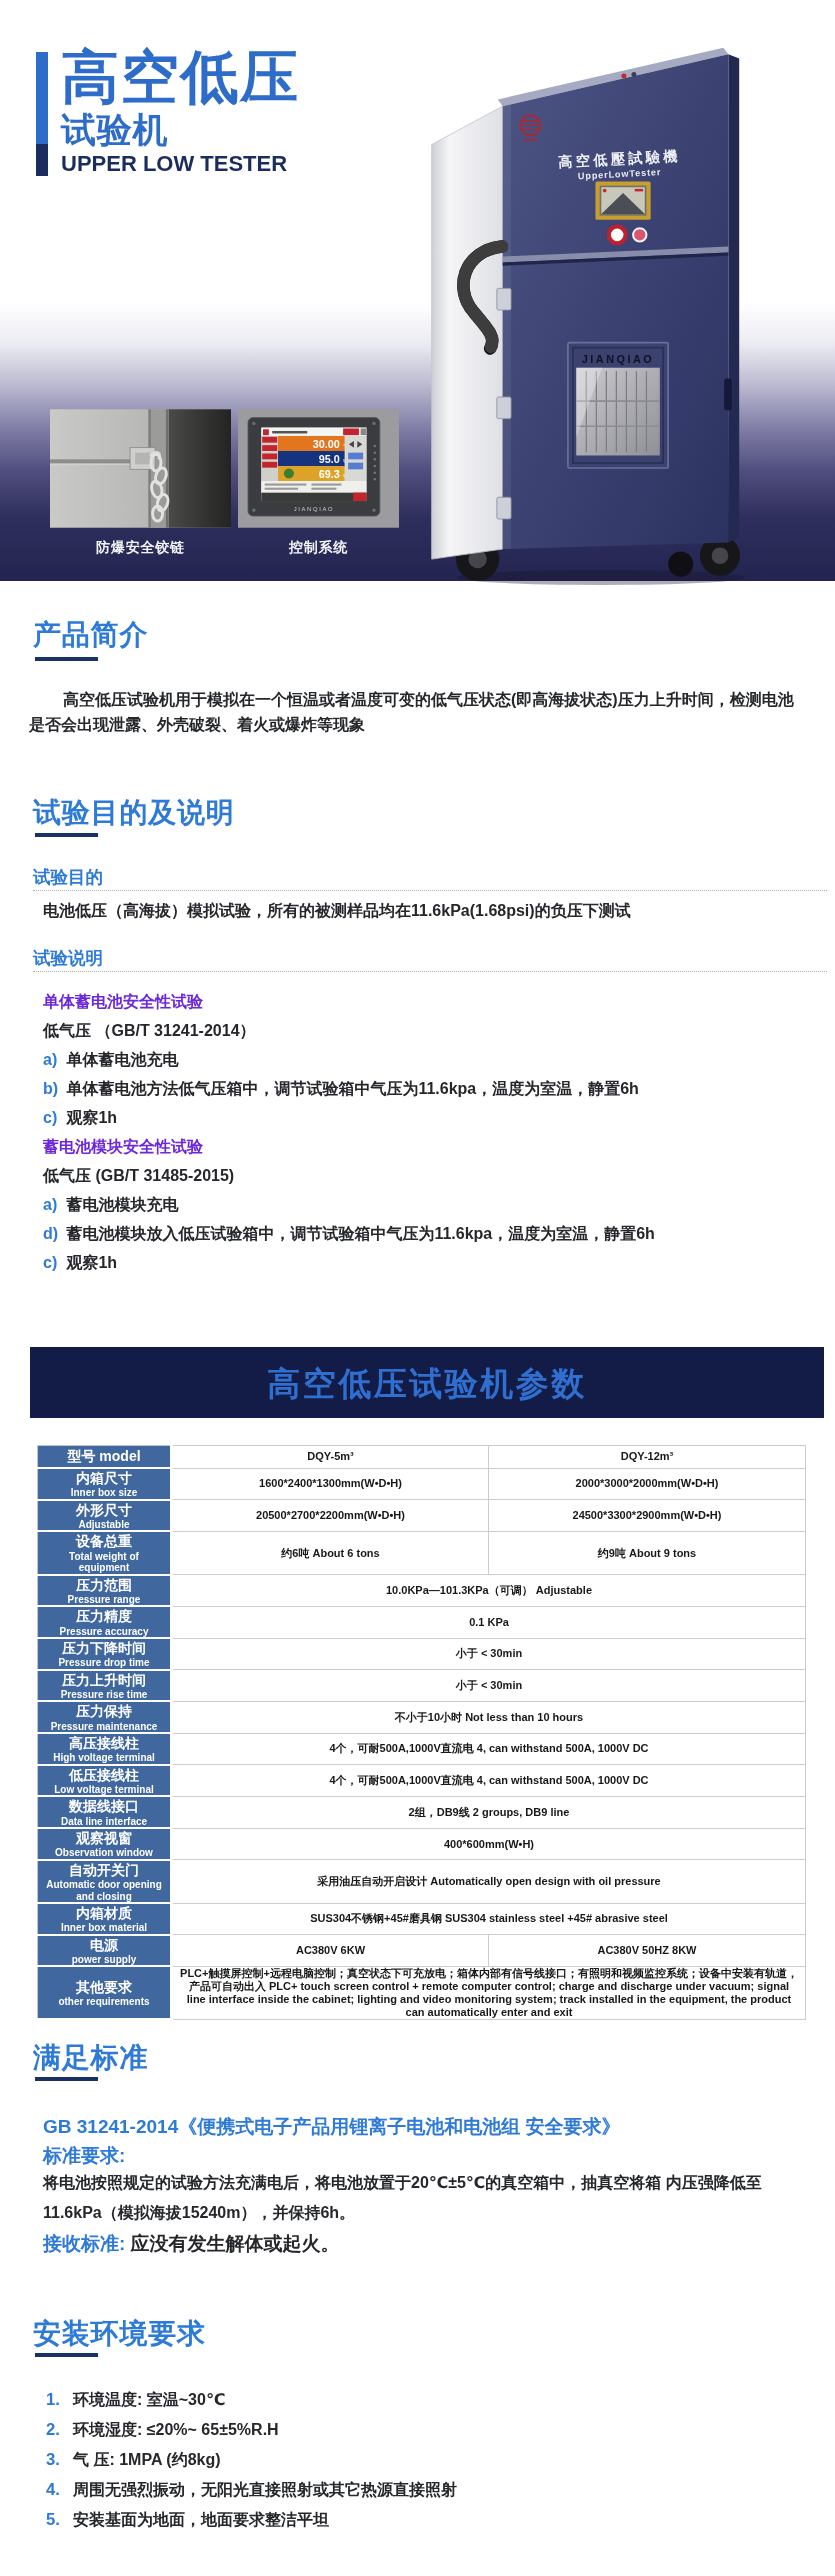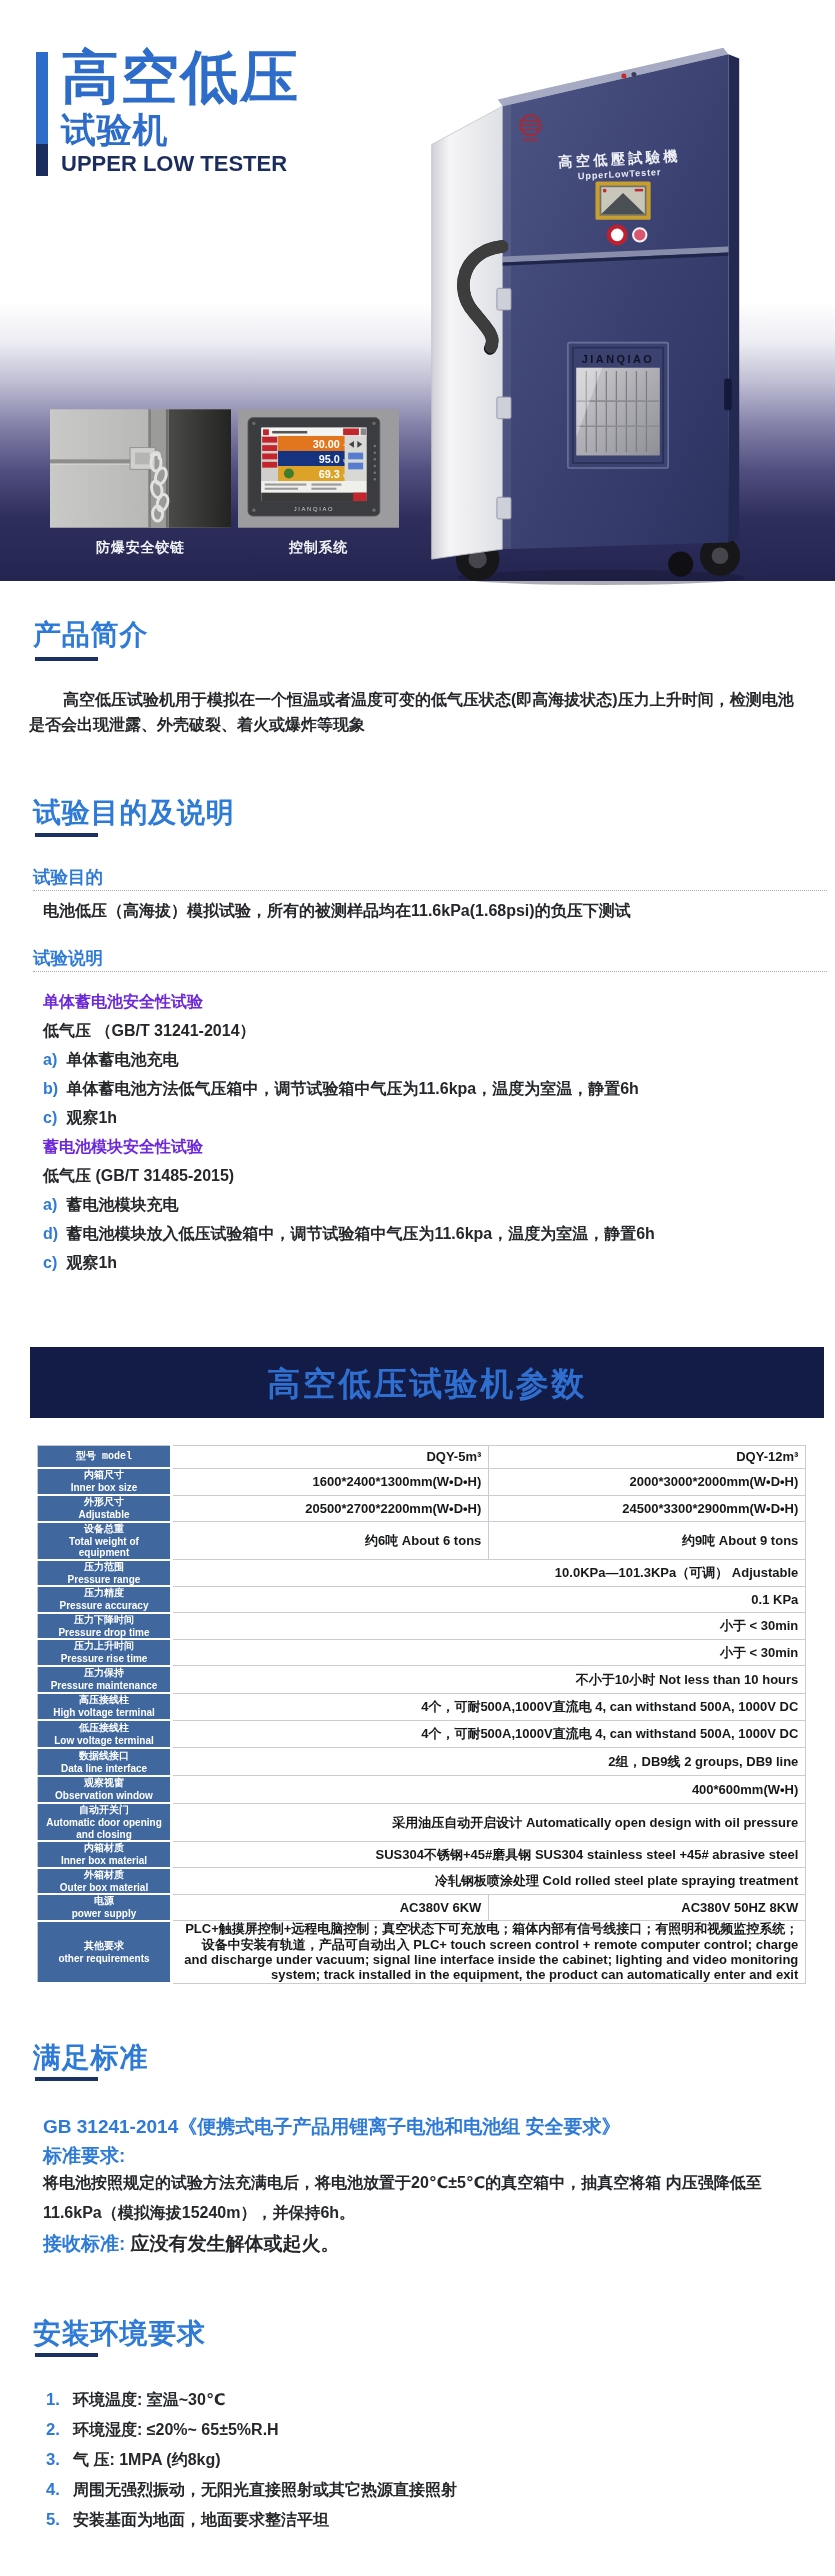"型号 model" .th-cell .zh { font-family: Liberation Mono, monospace -> none; font-size: 10px -> 14px }
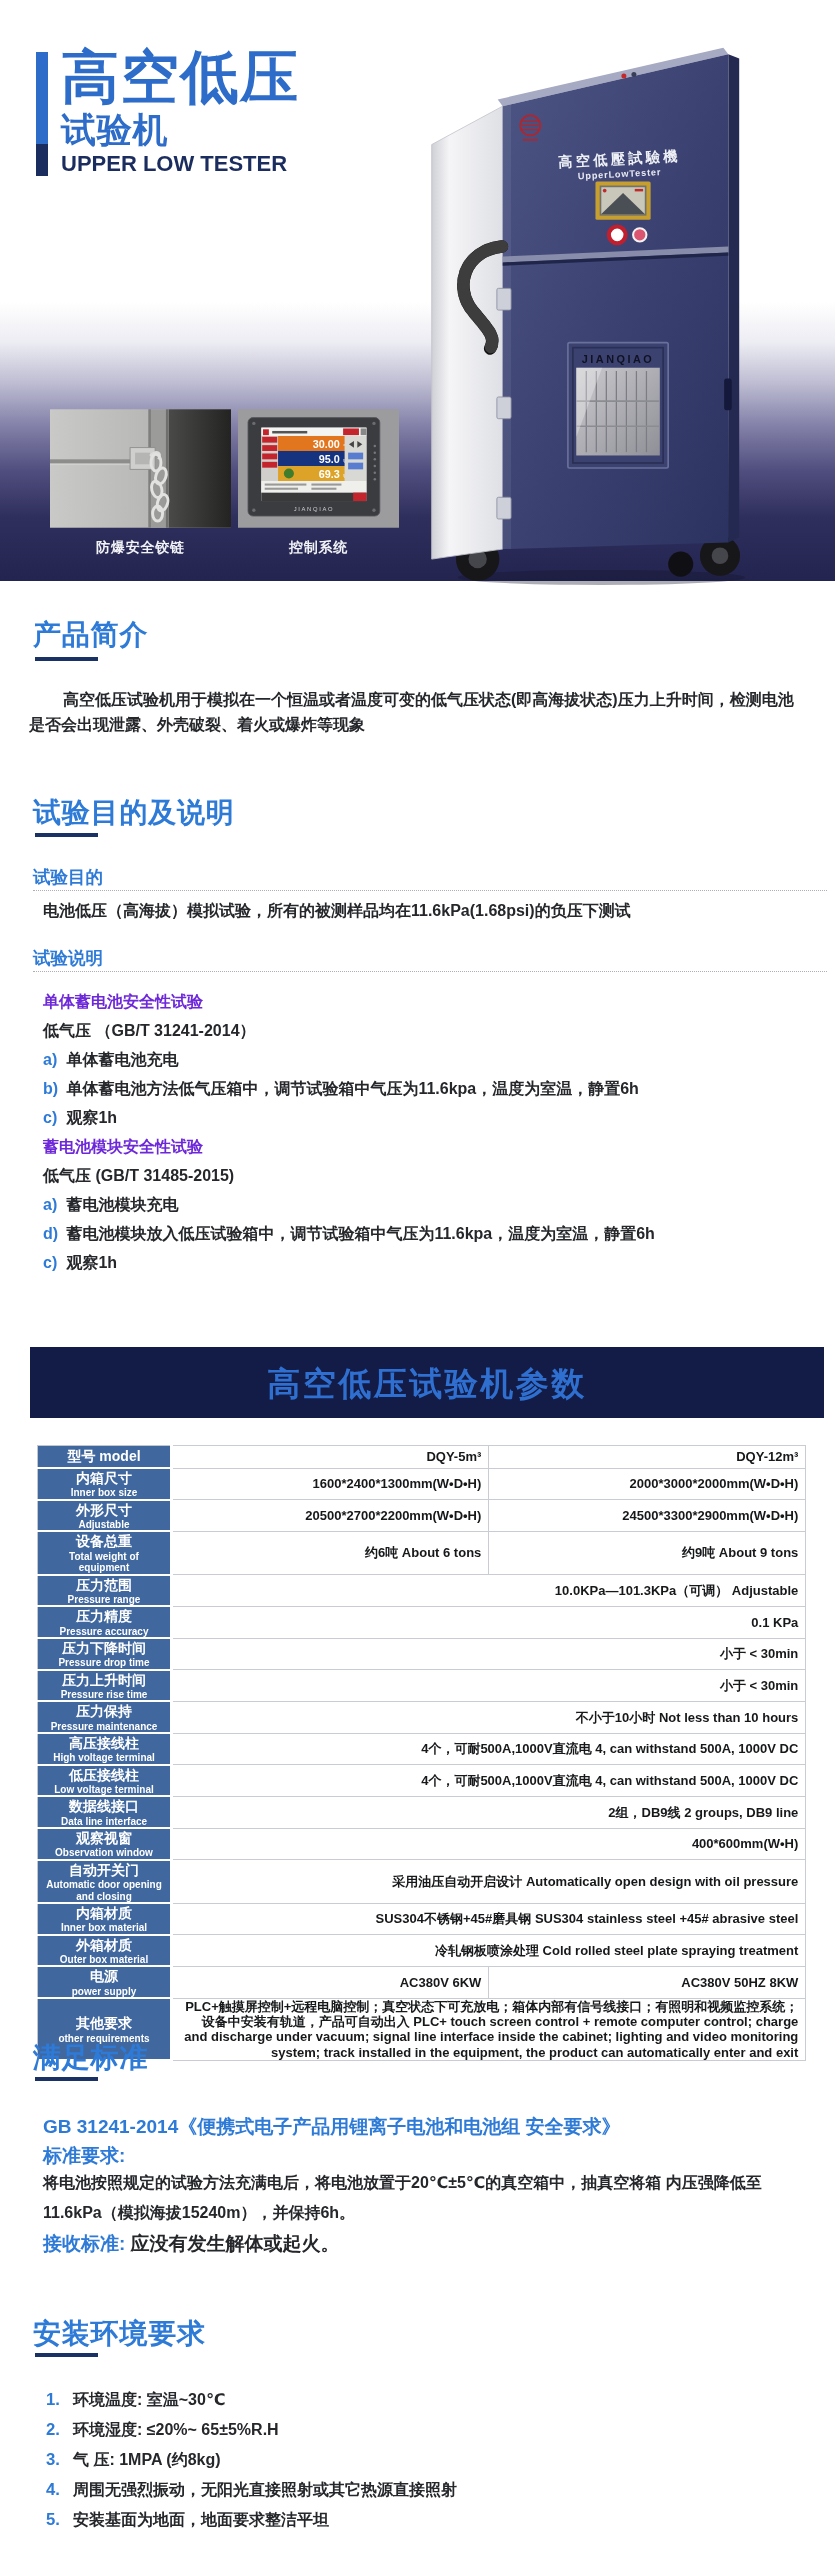"DQY-5m³" .val { font-size: 13px -> 11px; text-align: right -> center }
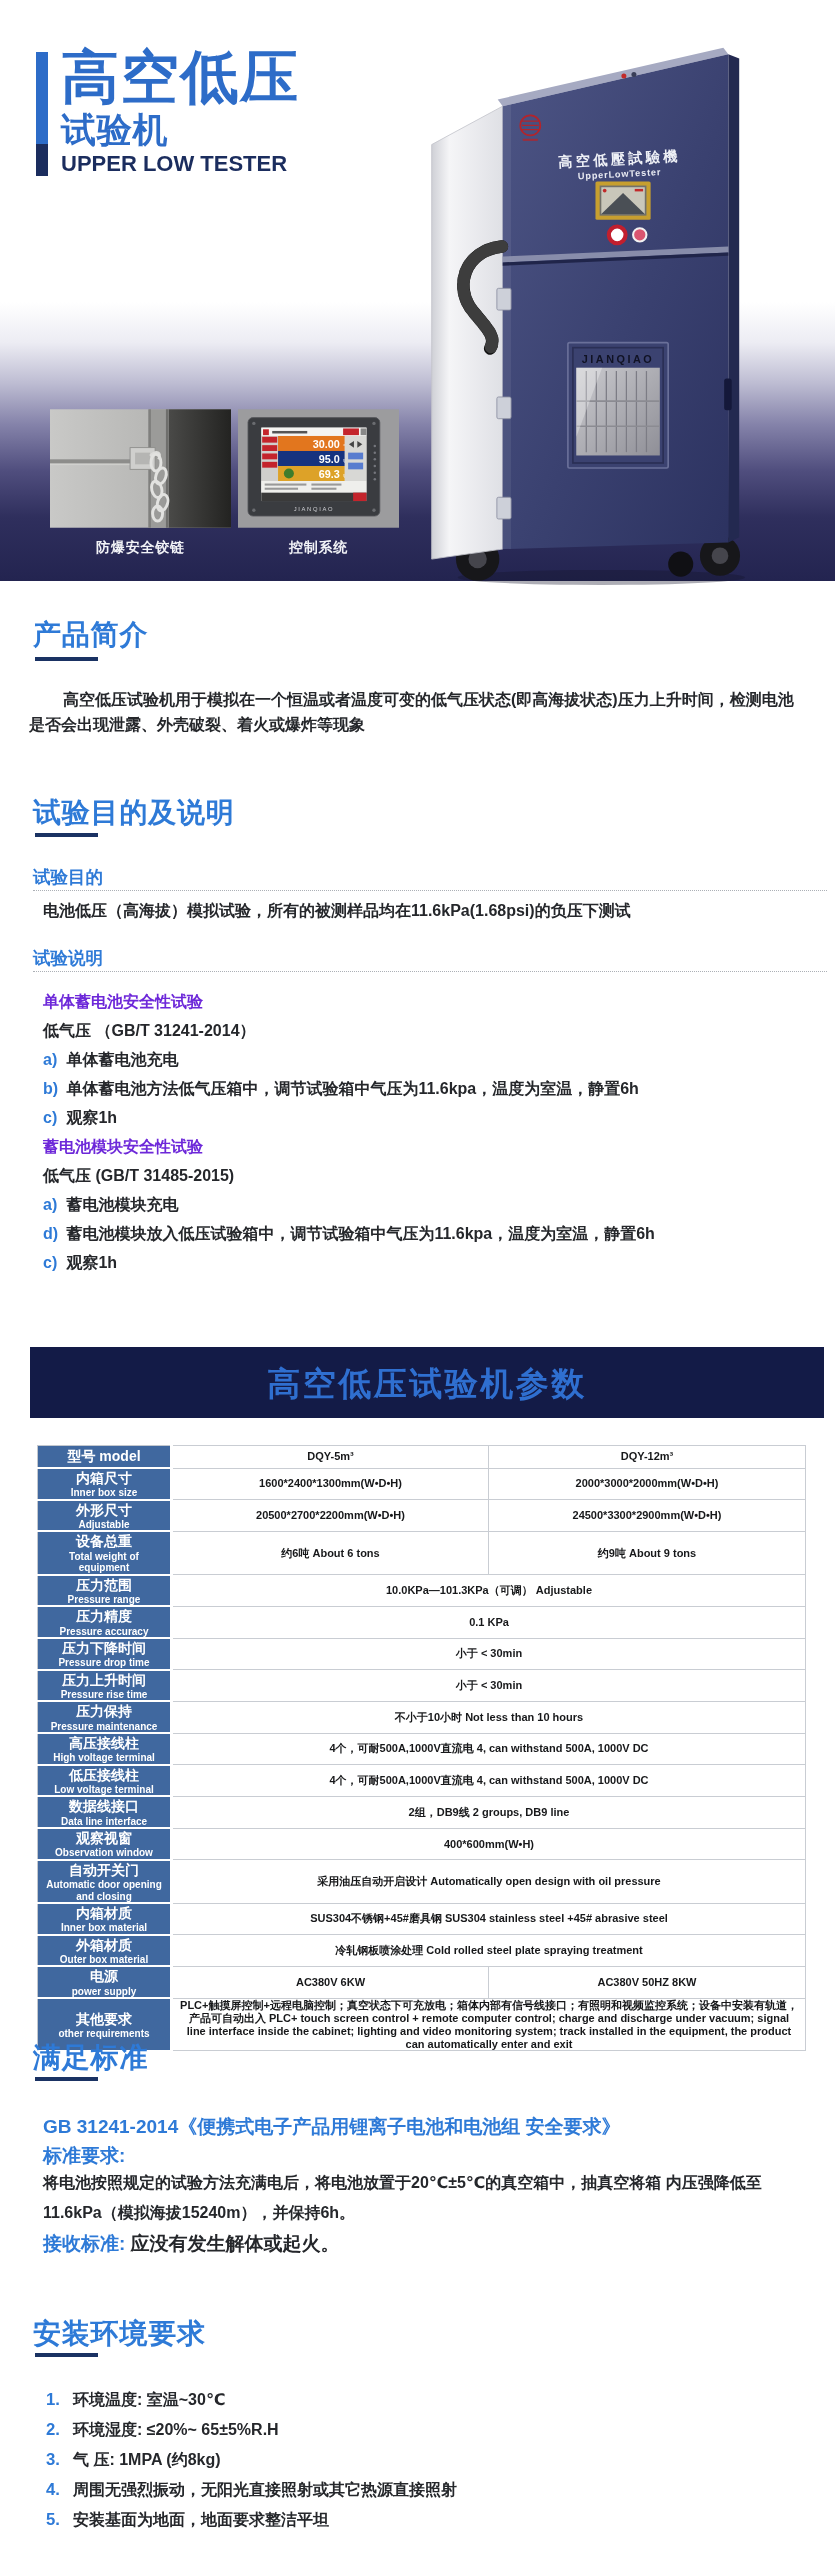"外箱材质" tr { html: <tr> <td> <div>外箱材质</div> <div>Outer box material</div> </td> <td>冷轧钢板喷涂处理 Cold rolled steel plate spraying treatment</td> </tr> -> none }
